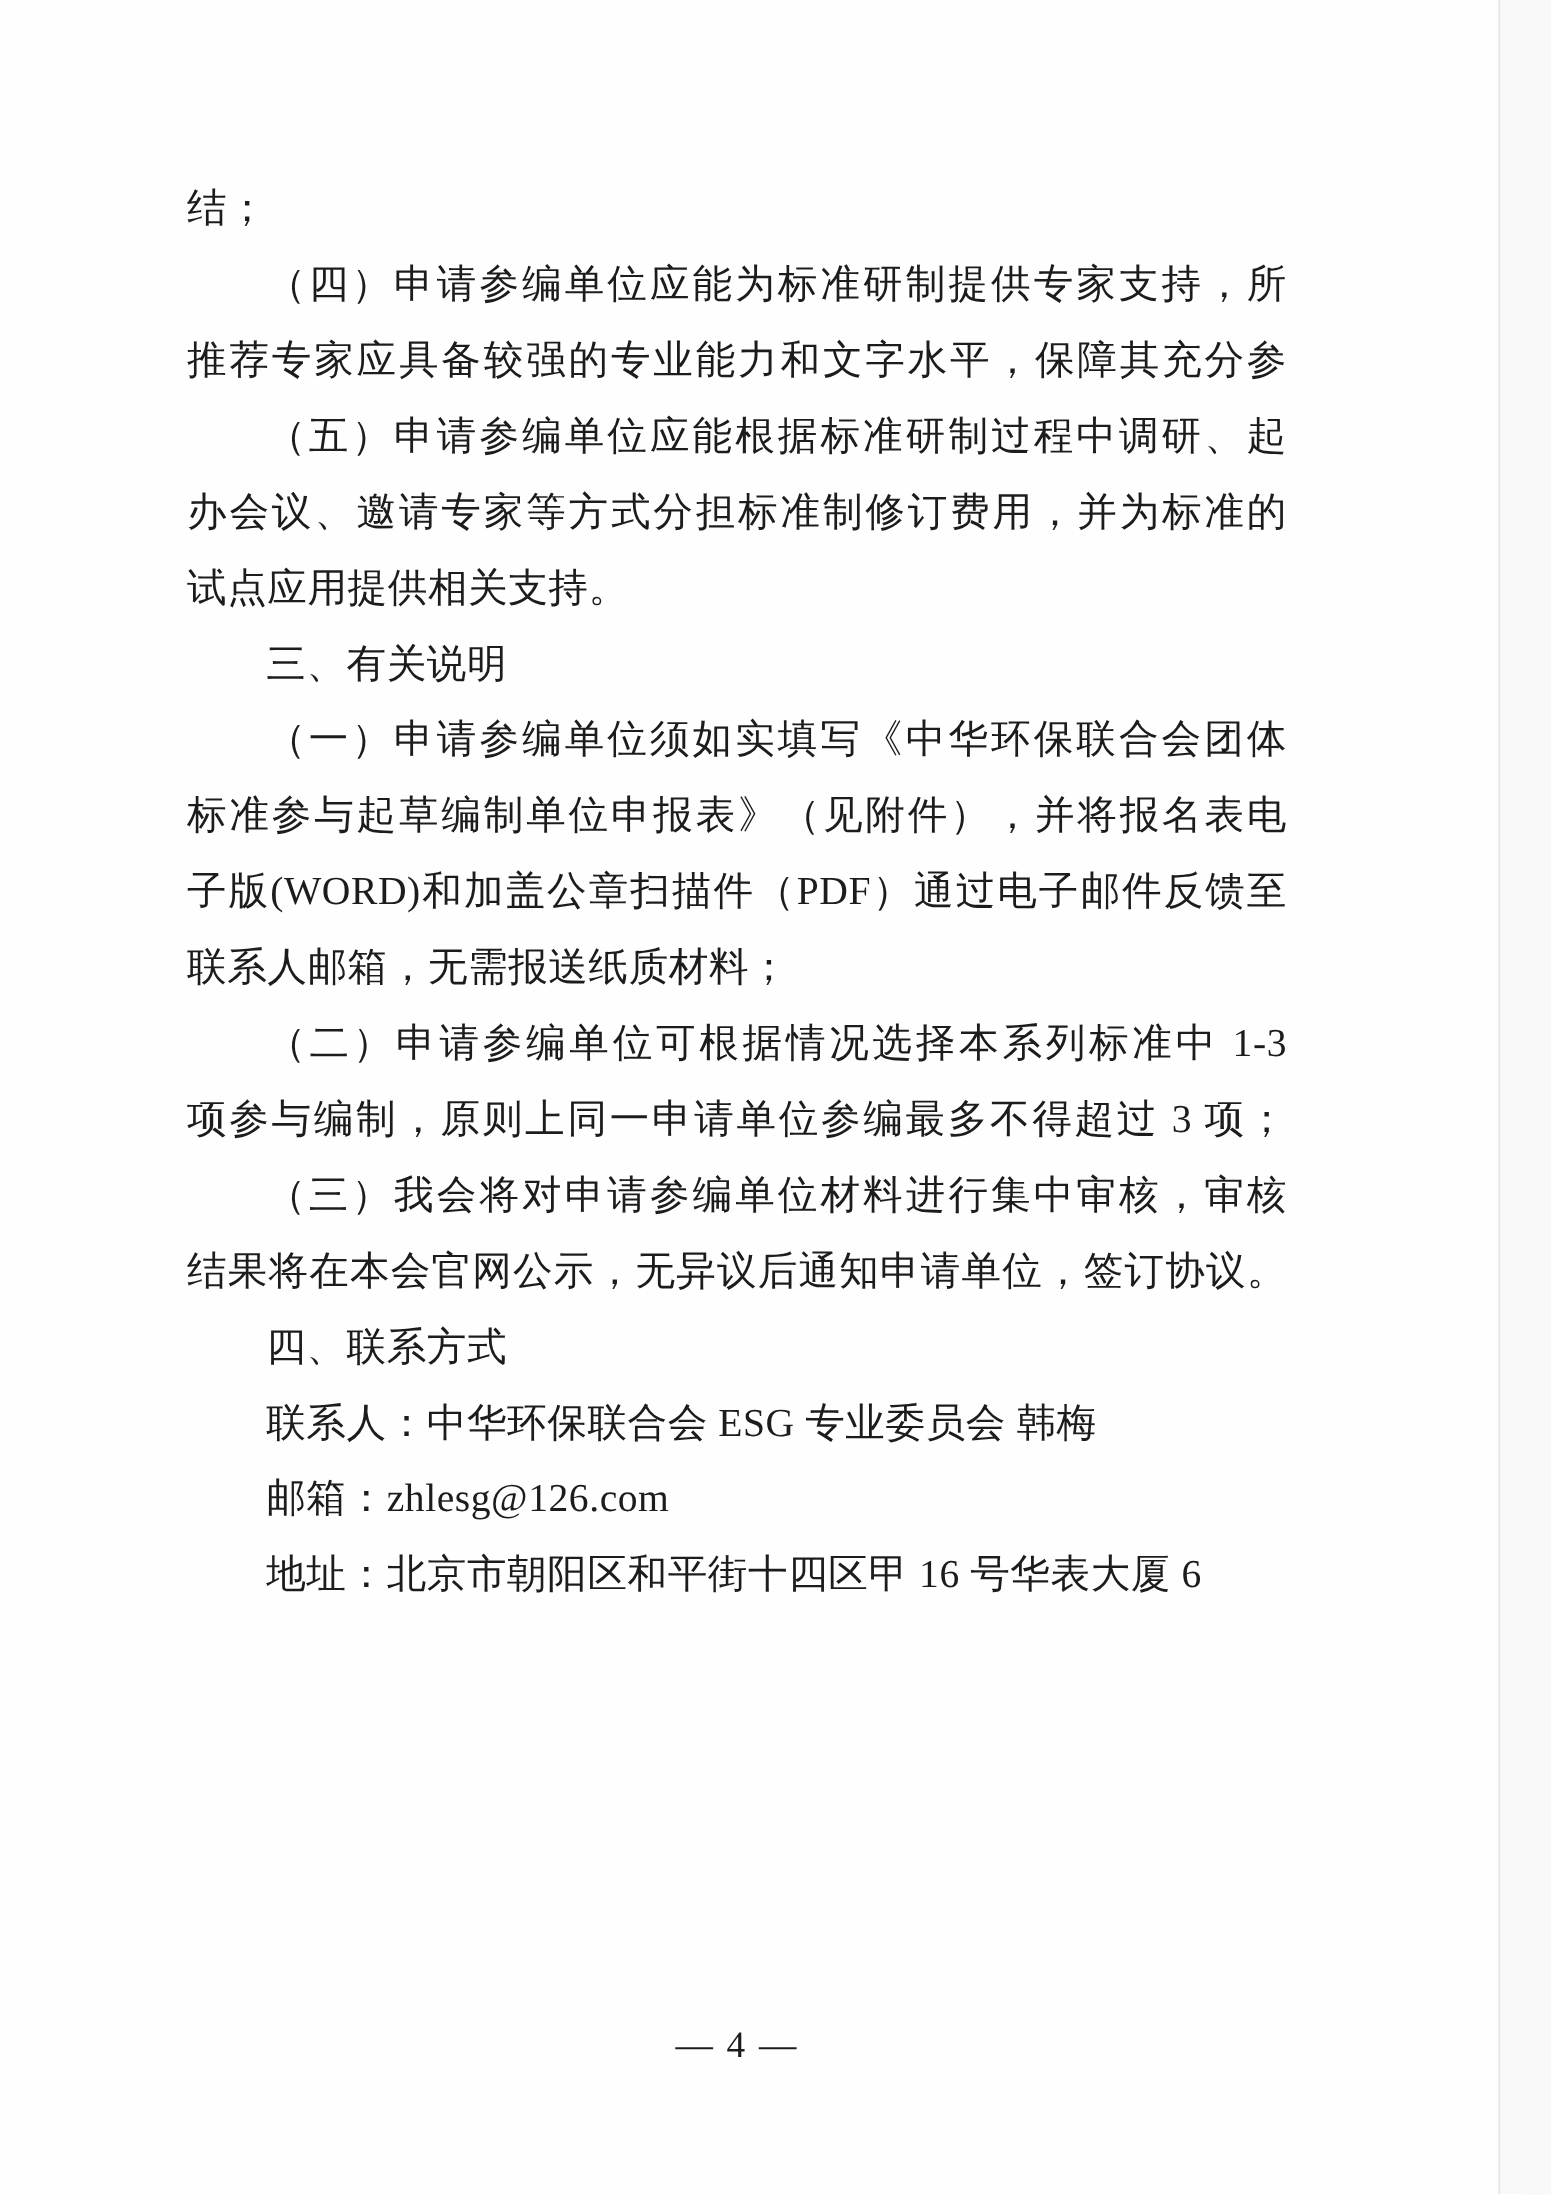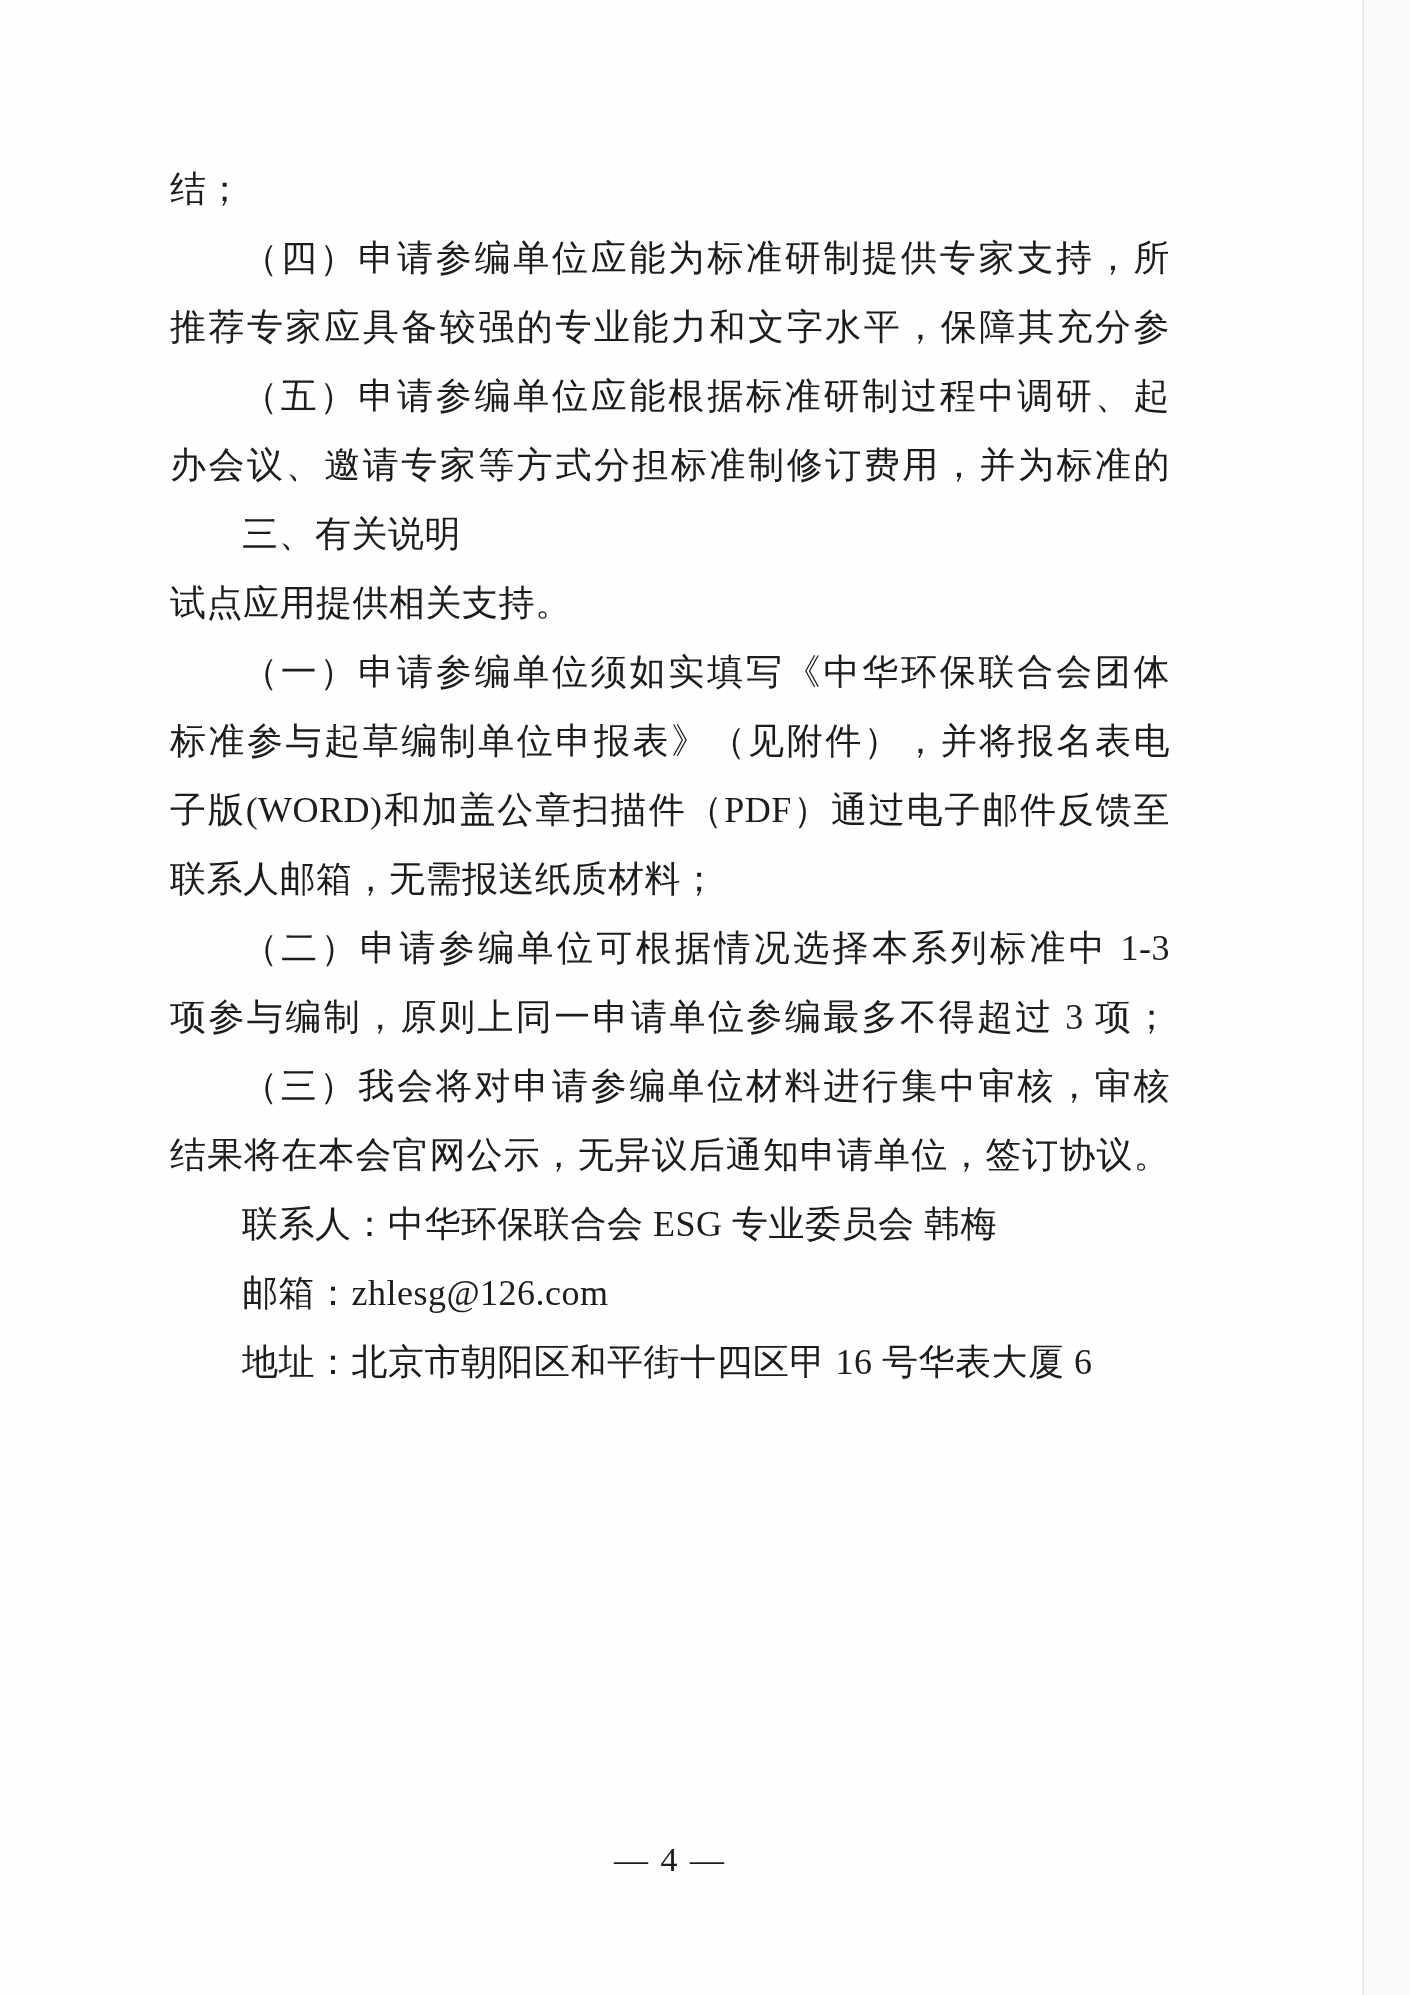"三、有关说明" div.line { order: before "试点应用提供相关支持。" -> after "试点应用提供相关支持。" }
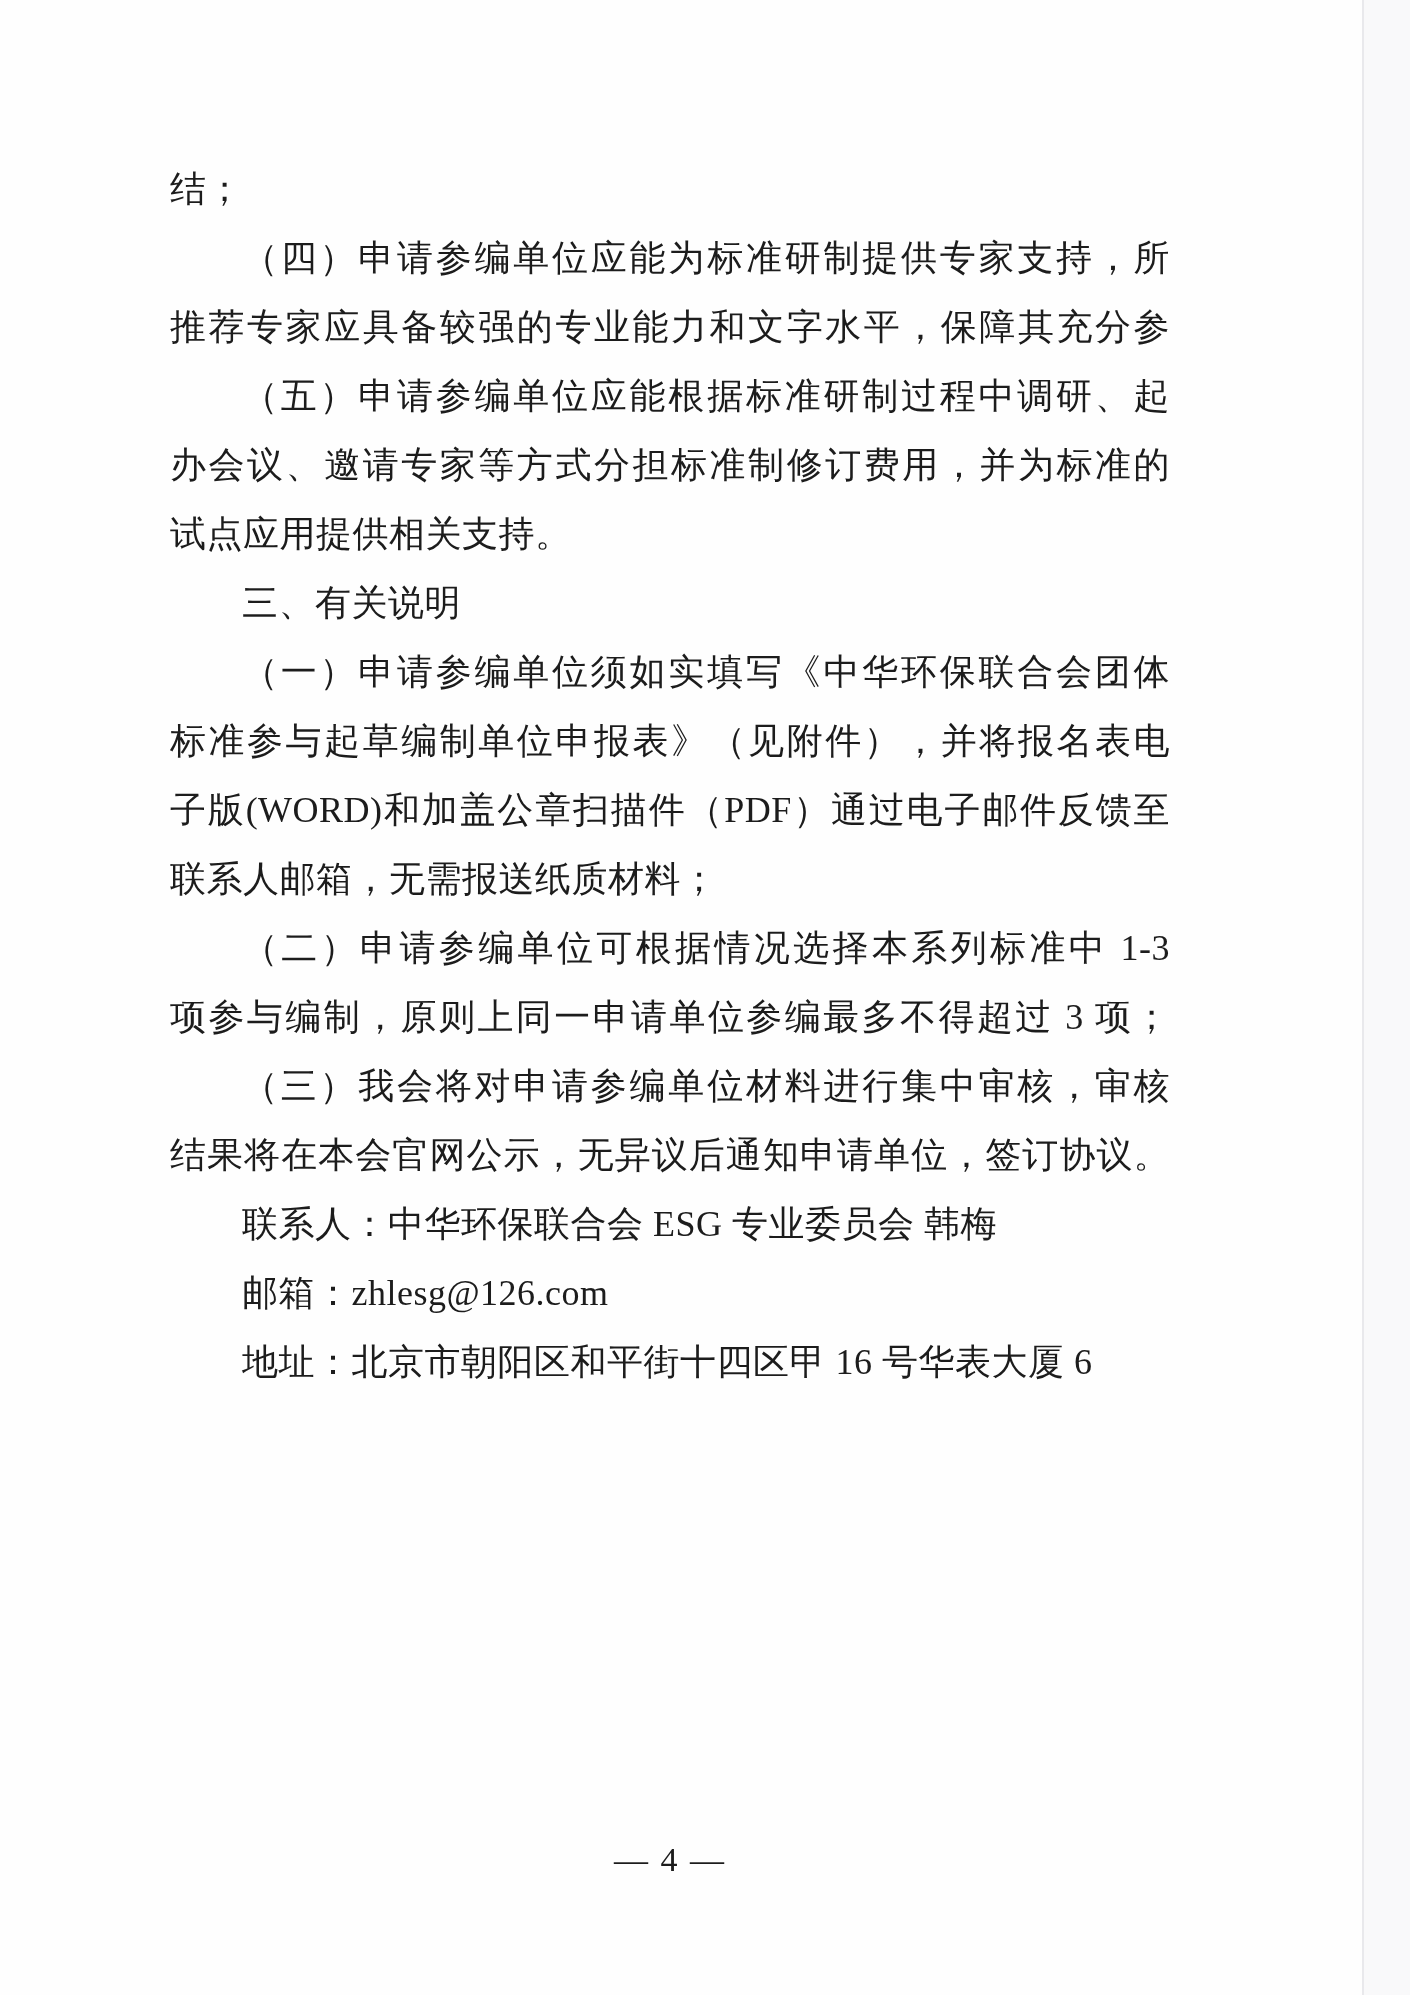"四、联系方式" div.line { html: none -> <div>四、联系方式</div> }
